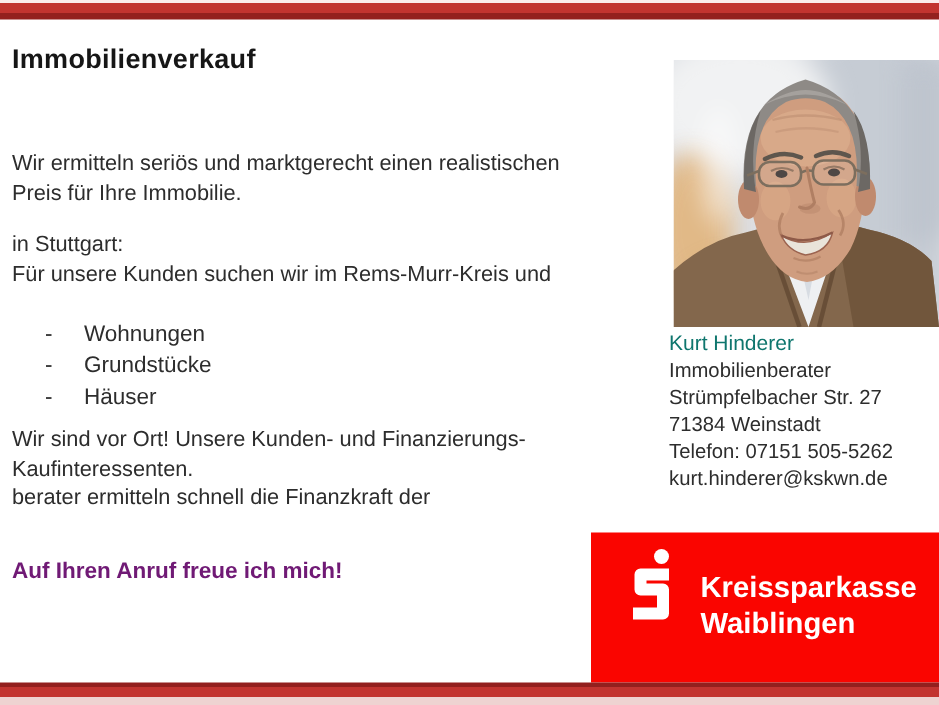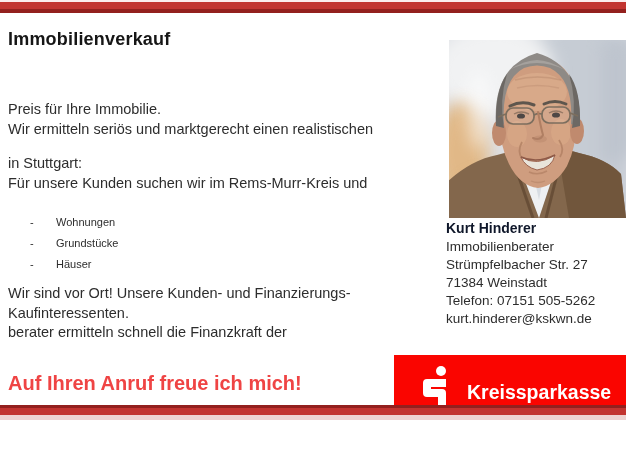"Immobilienverkauf" .page { height: 420px -> 470px }
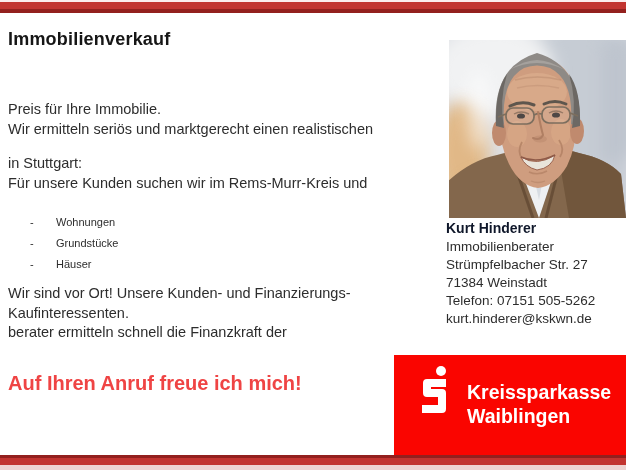"Preis für Ihre Immobilie." div.line { order: before "Wir ermitteln seriös und marktgerecht" -> after "Wir ermitteln seriös und marktgerecht" }
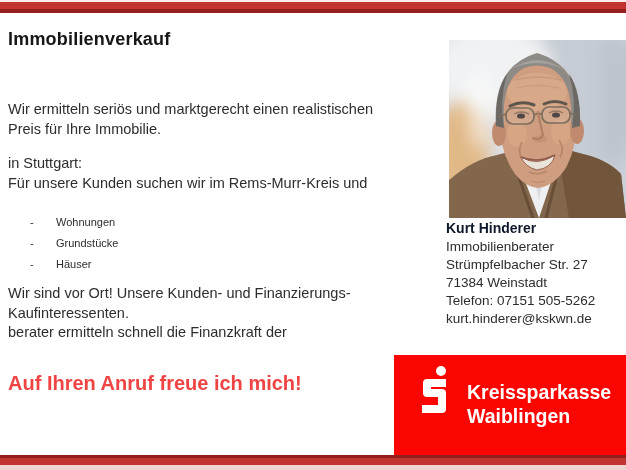"- Wohnungen" .list { font-size: 11px -> 15px }
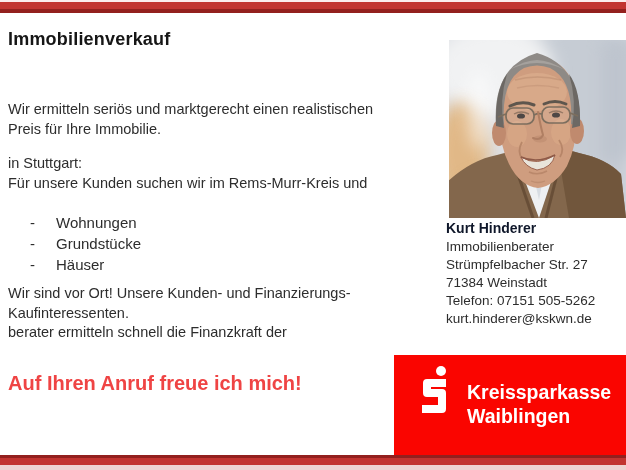"Kurt Hinderer" .contact .name { color: #0f172a -> #0f766e; font-weight: bold -> normal }
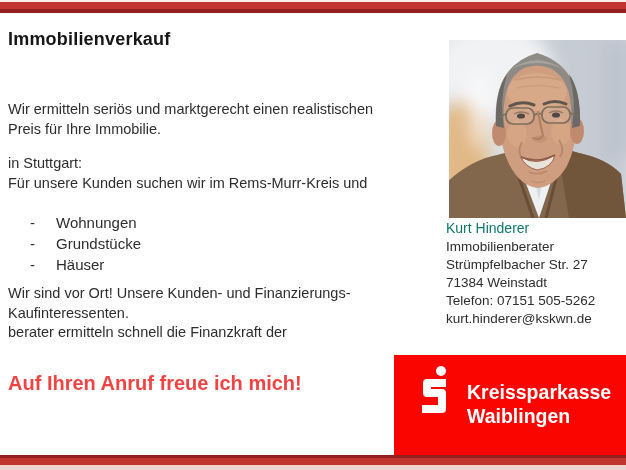"Auf Ihren Anruf freue ich" .closing { color: #ef4444 -> #701a75; font-size: 20px -> 15px }
